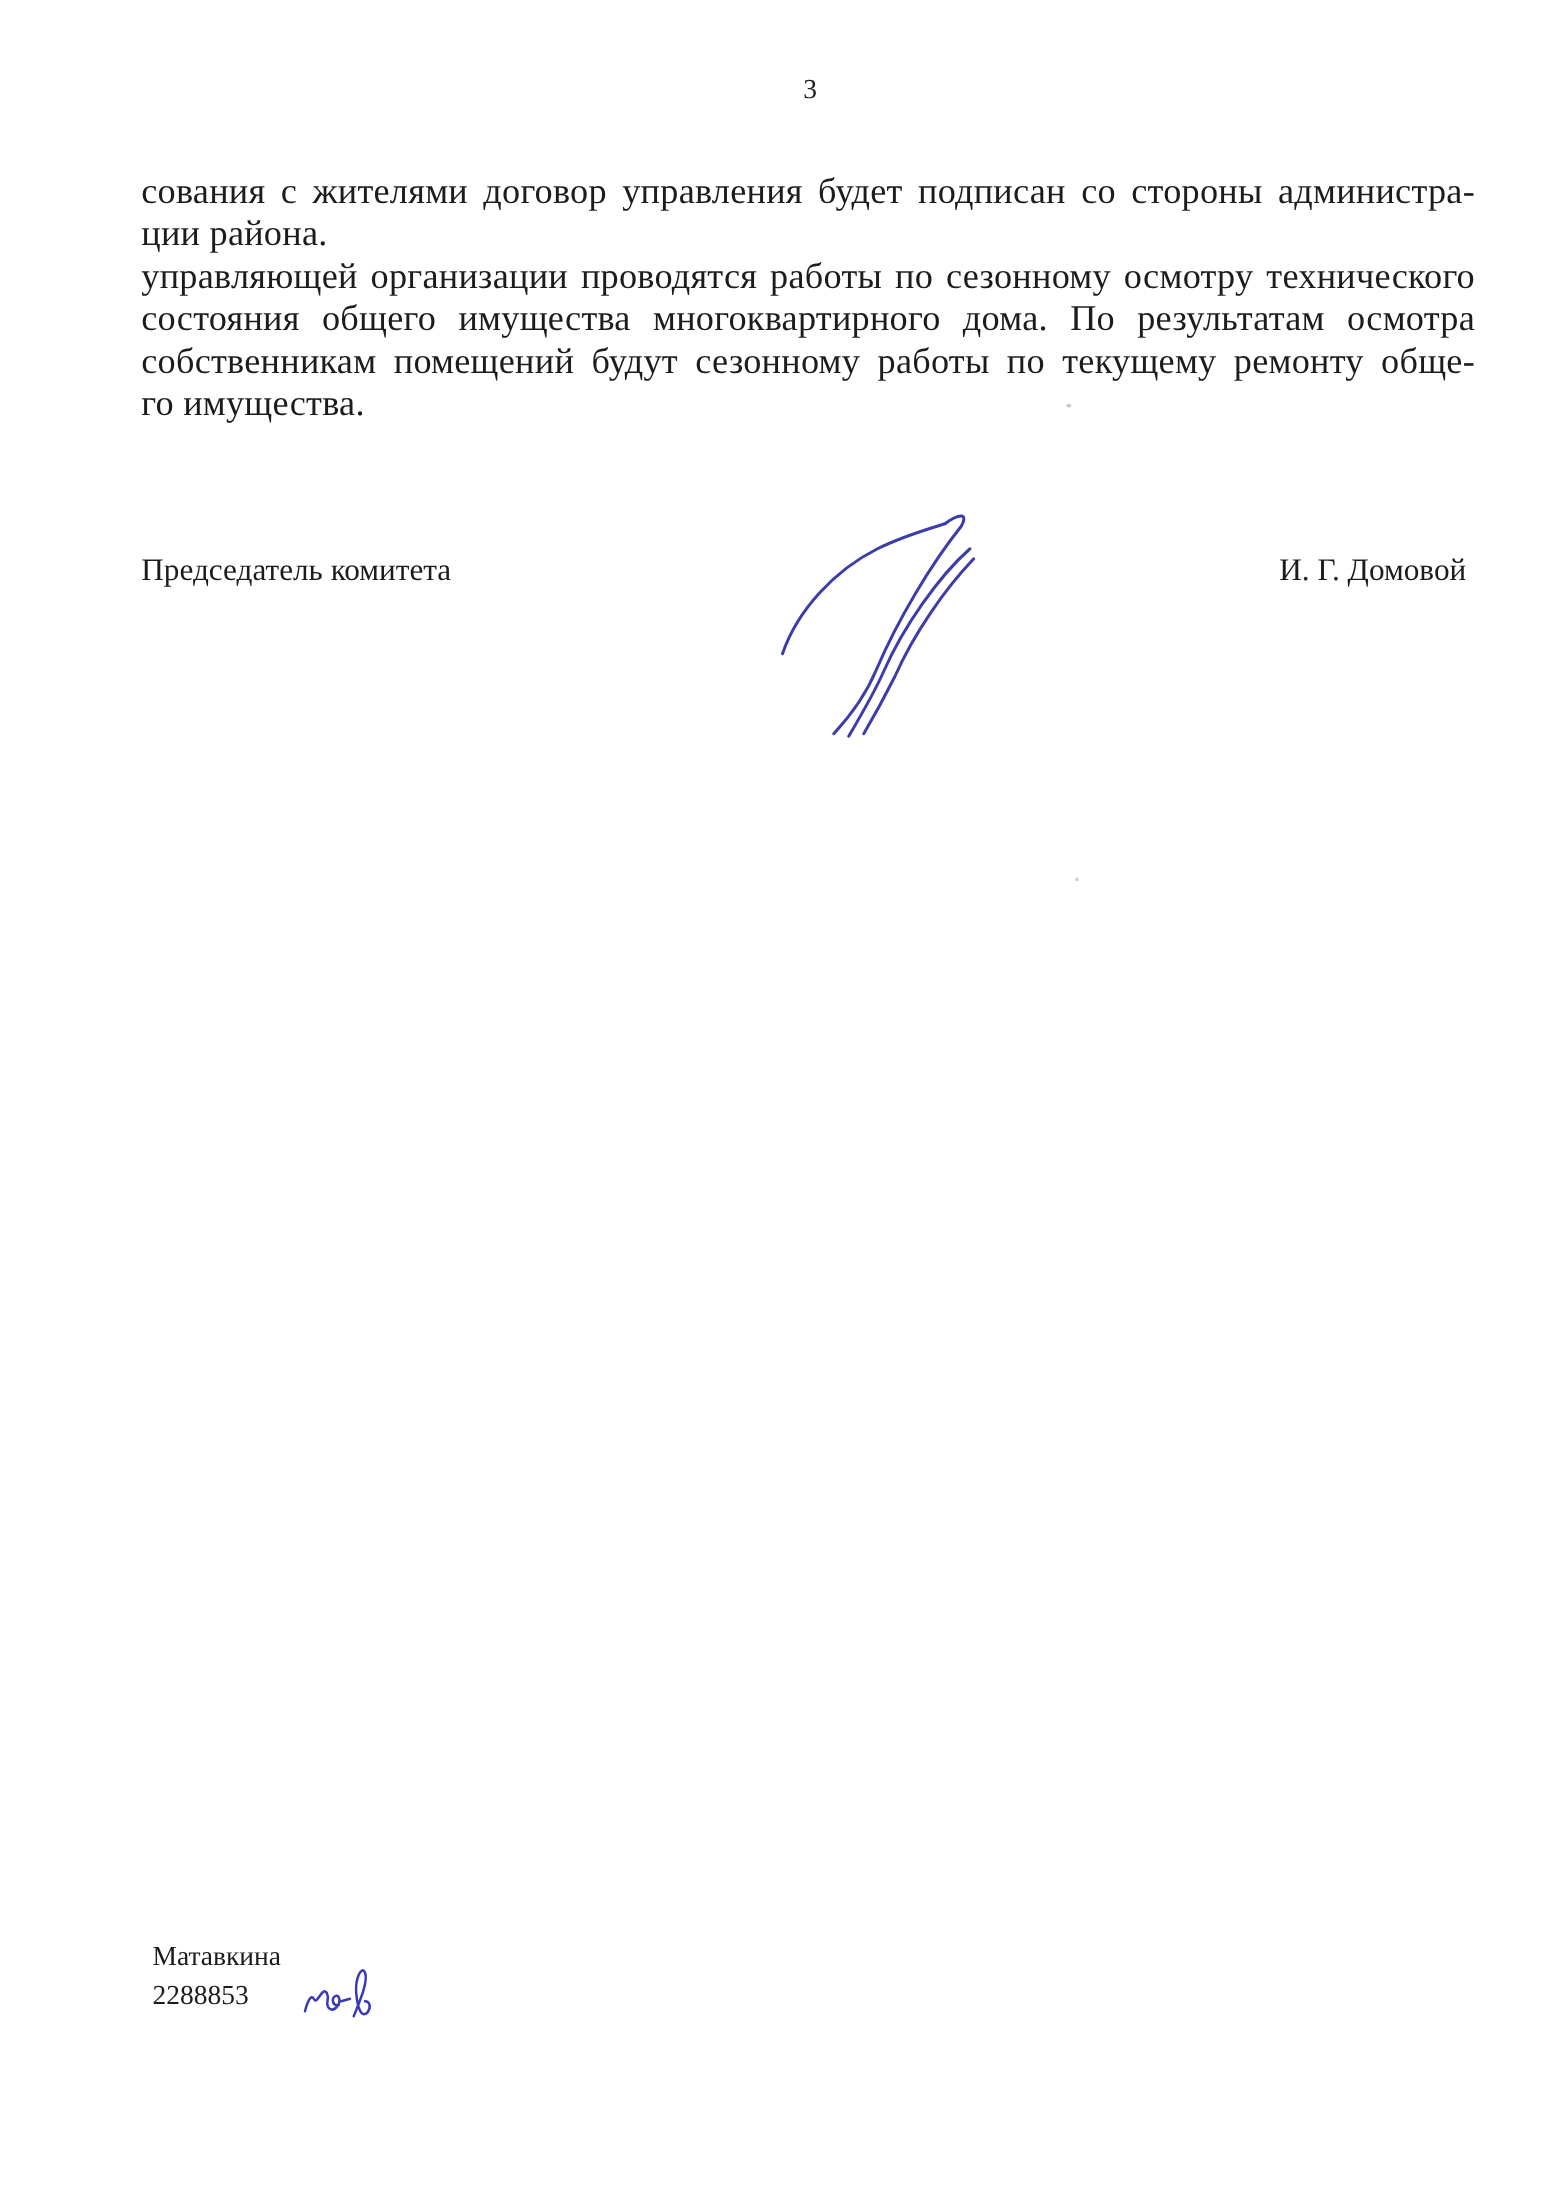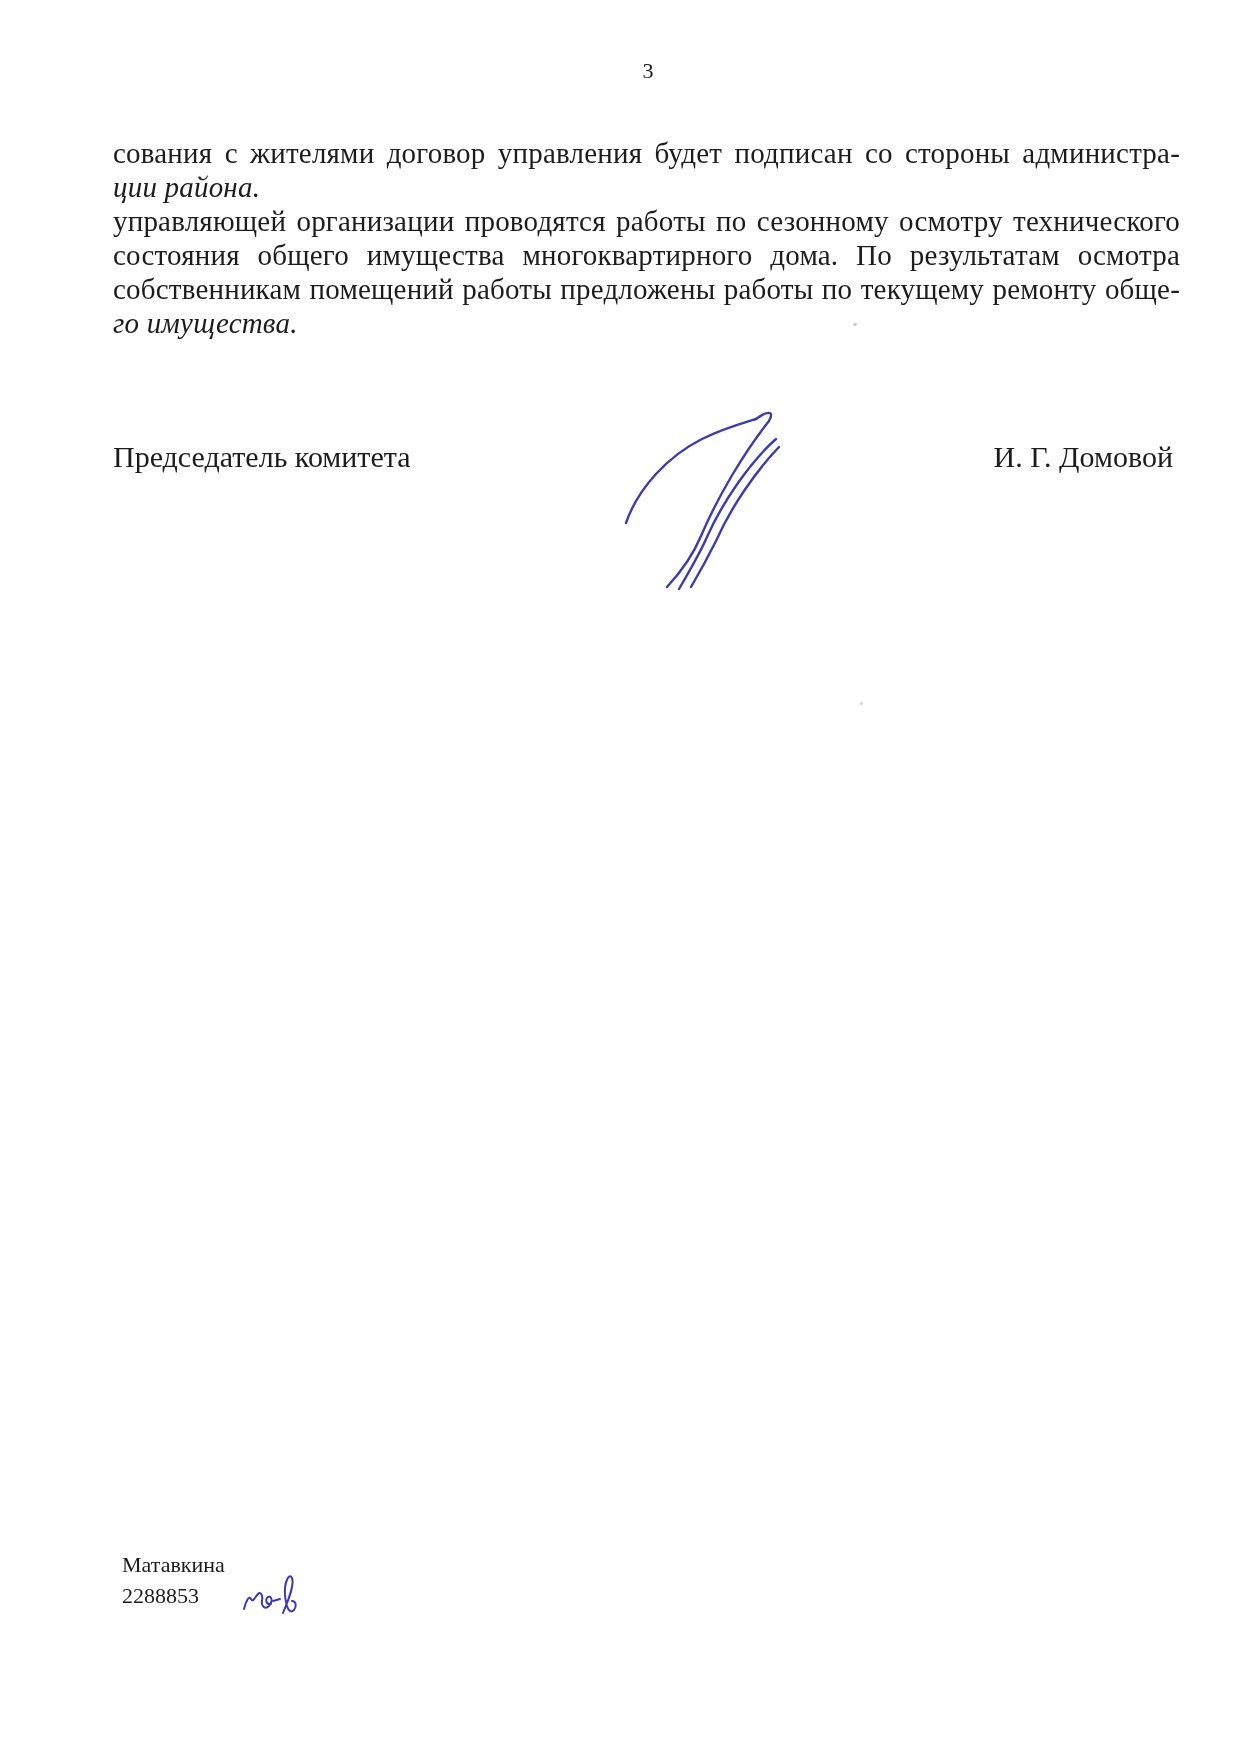"ции района." .line.plain { font-style: italic -> none }
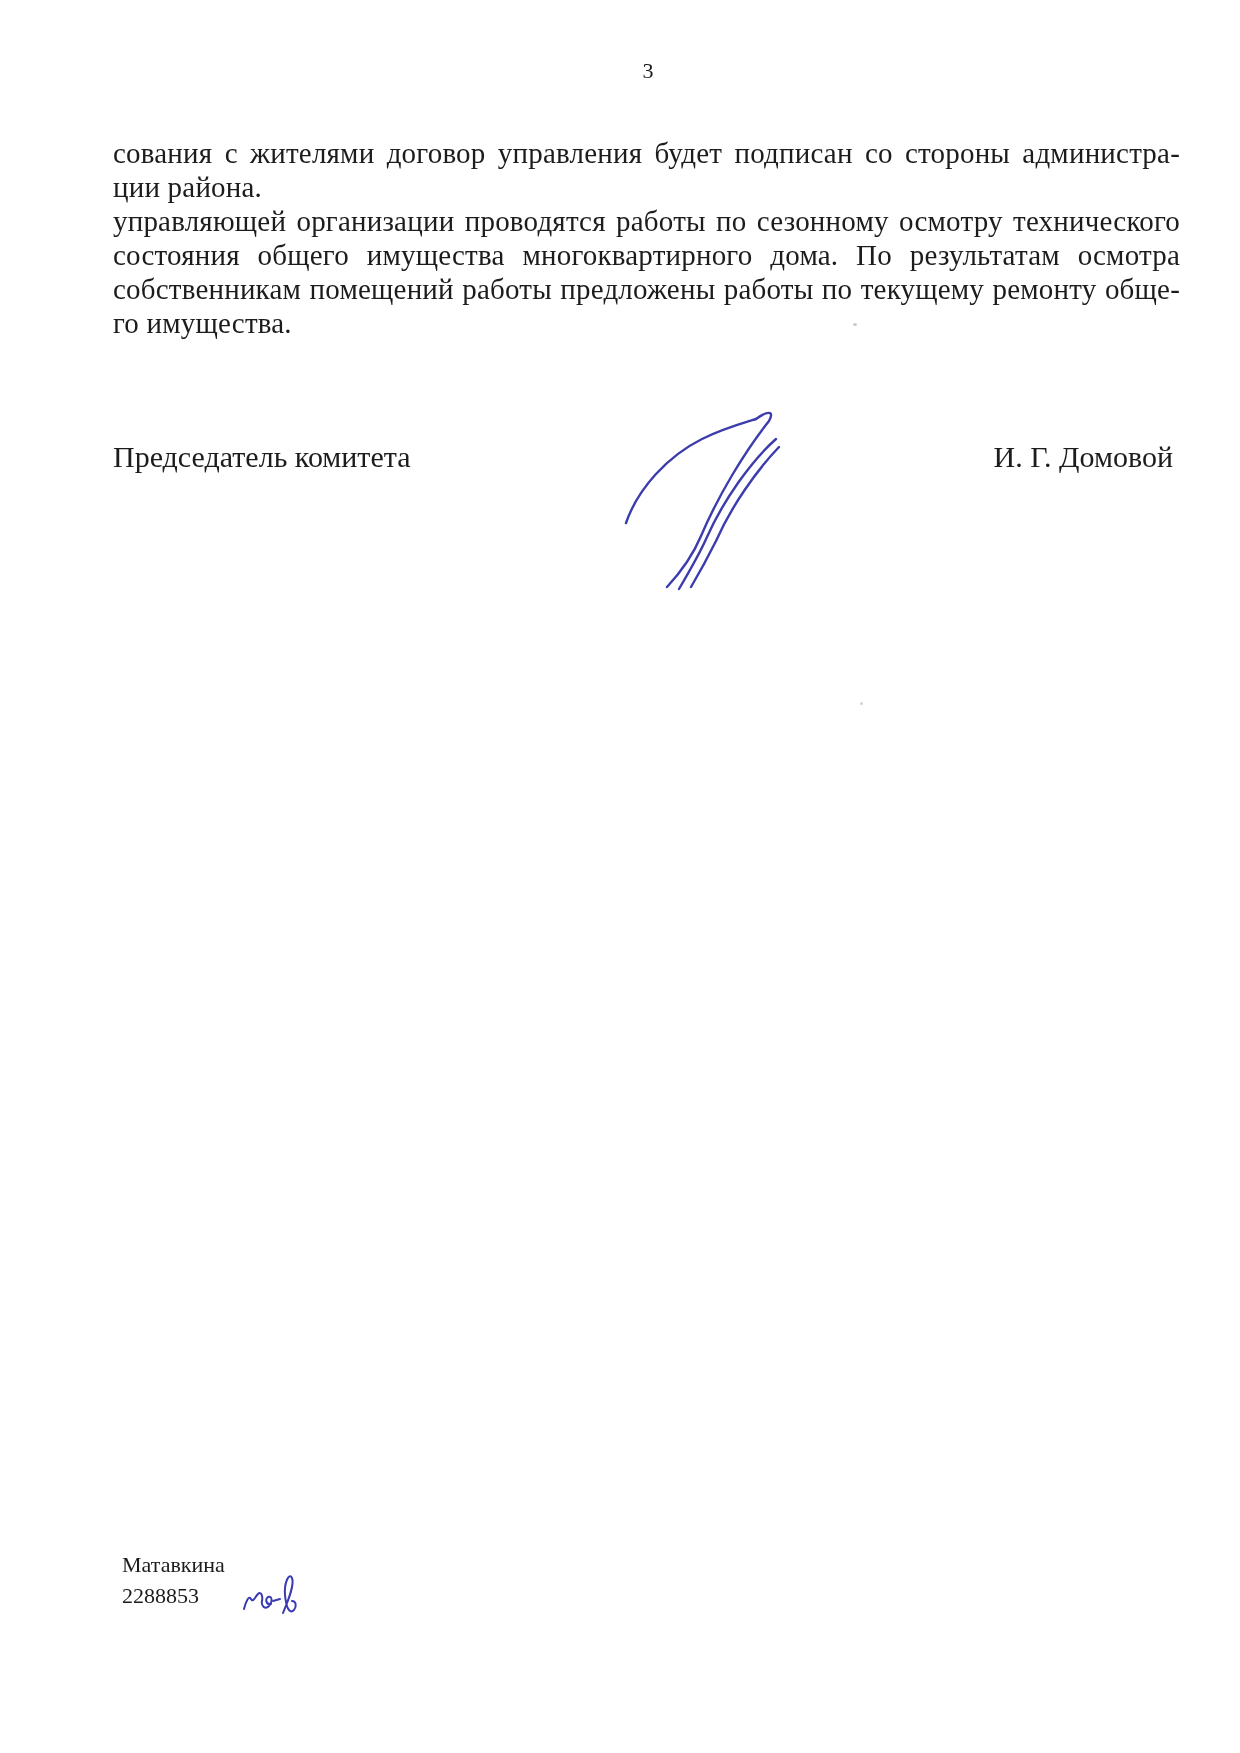"собственникам помещений работы" div.line { text: работы предложены -> будут сезонному }
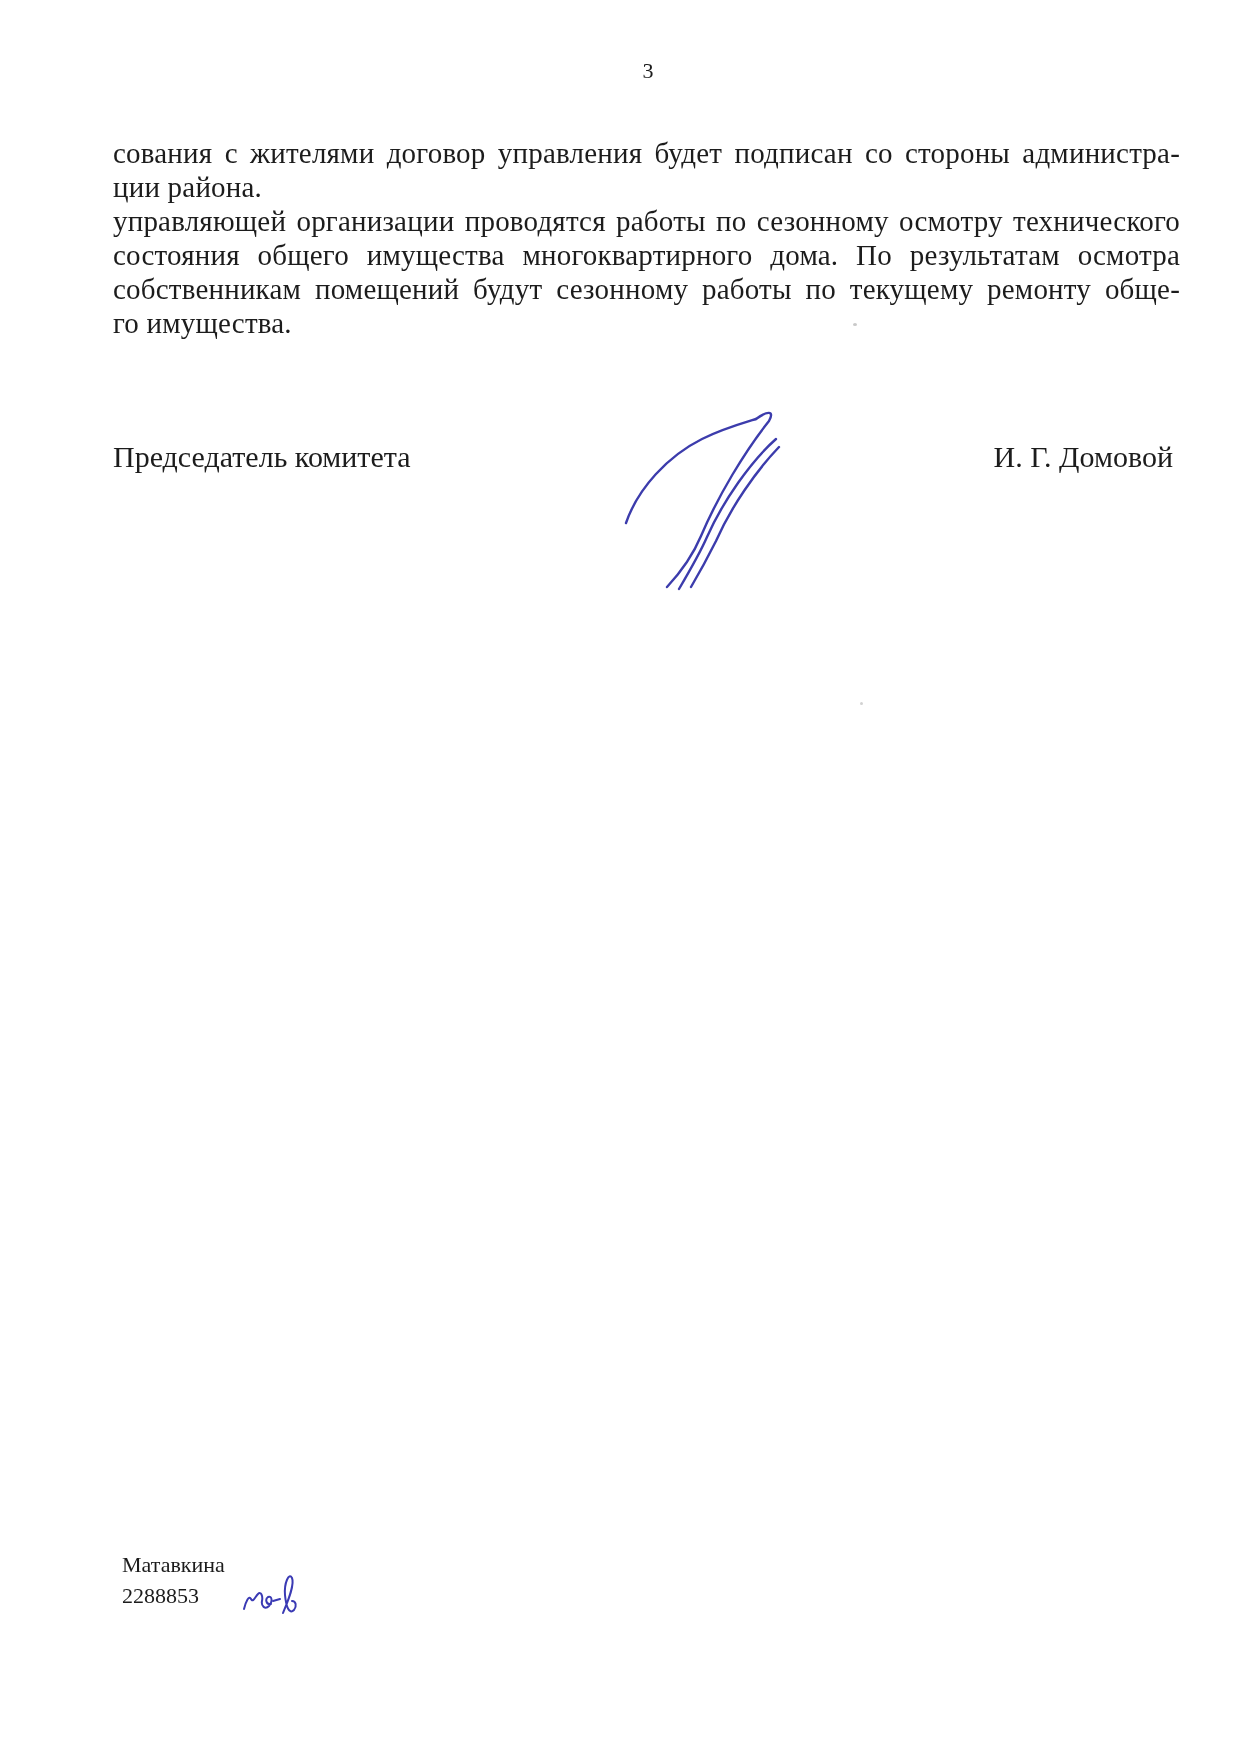"Председатель комитета" .sig-row { font-size: 30px -> 25px }
